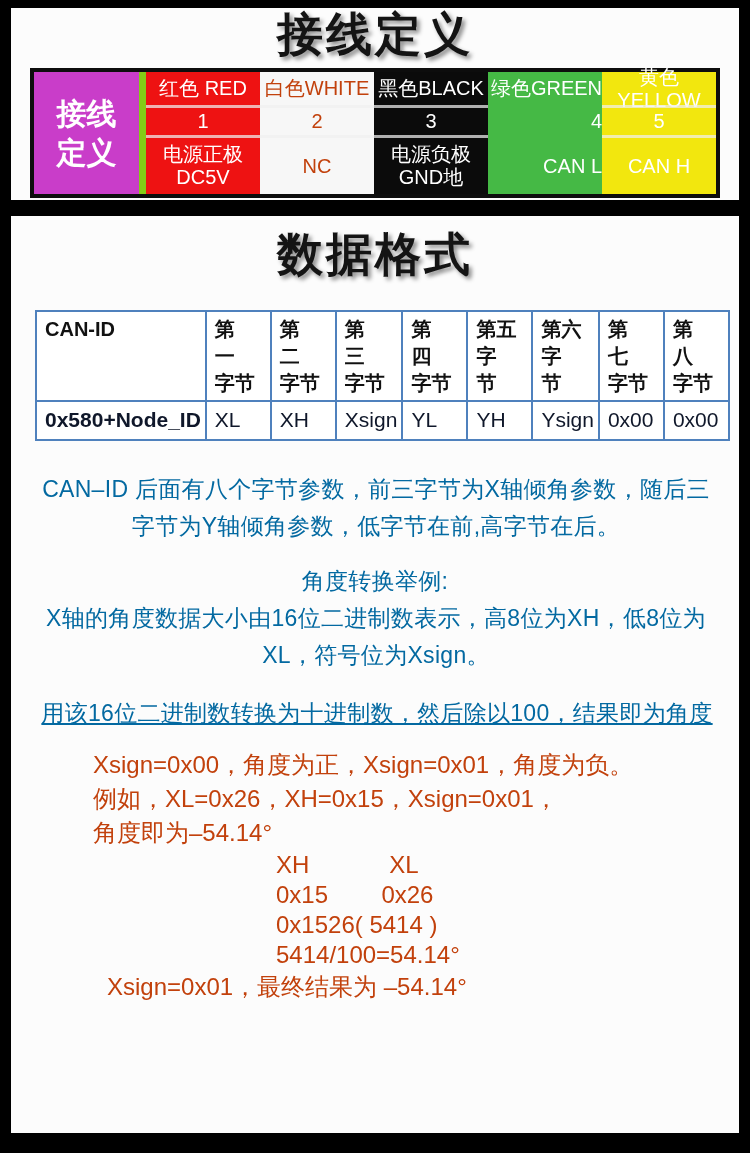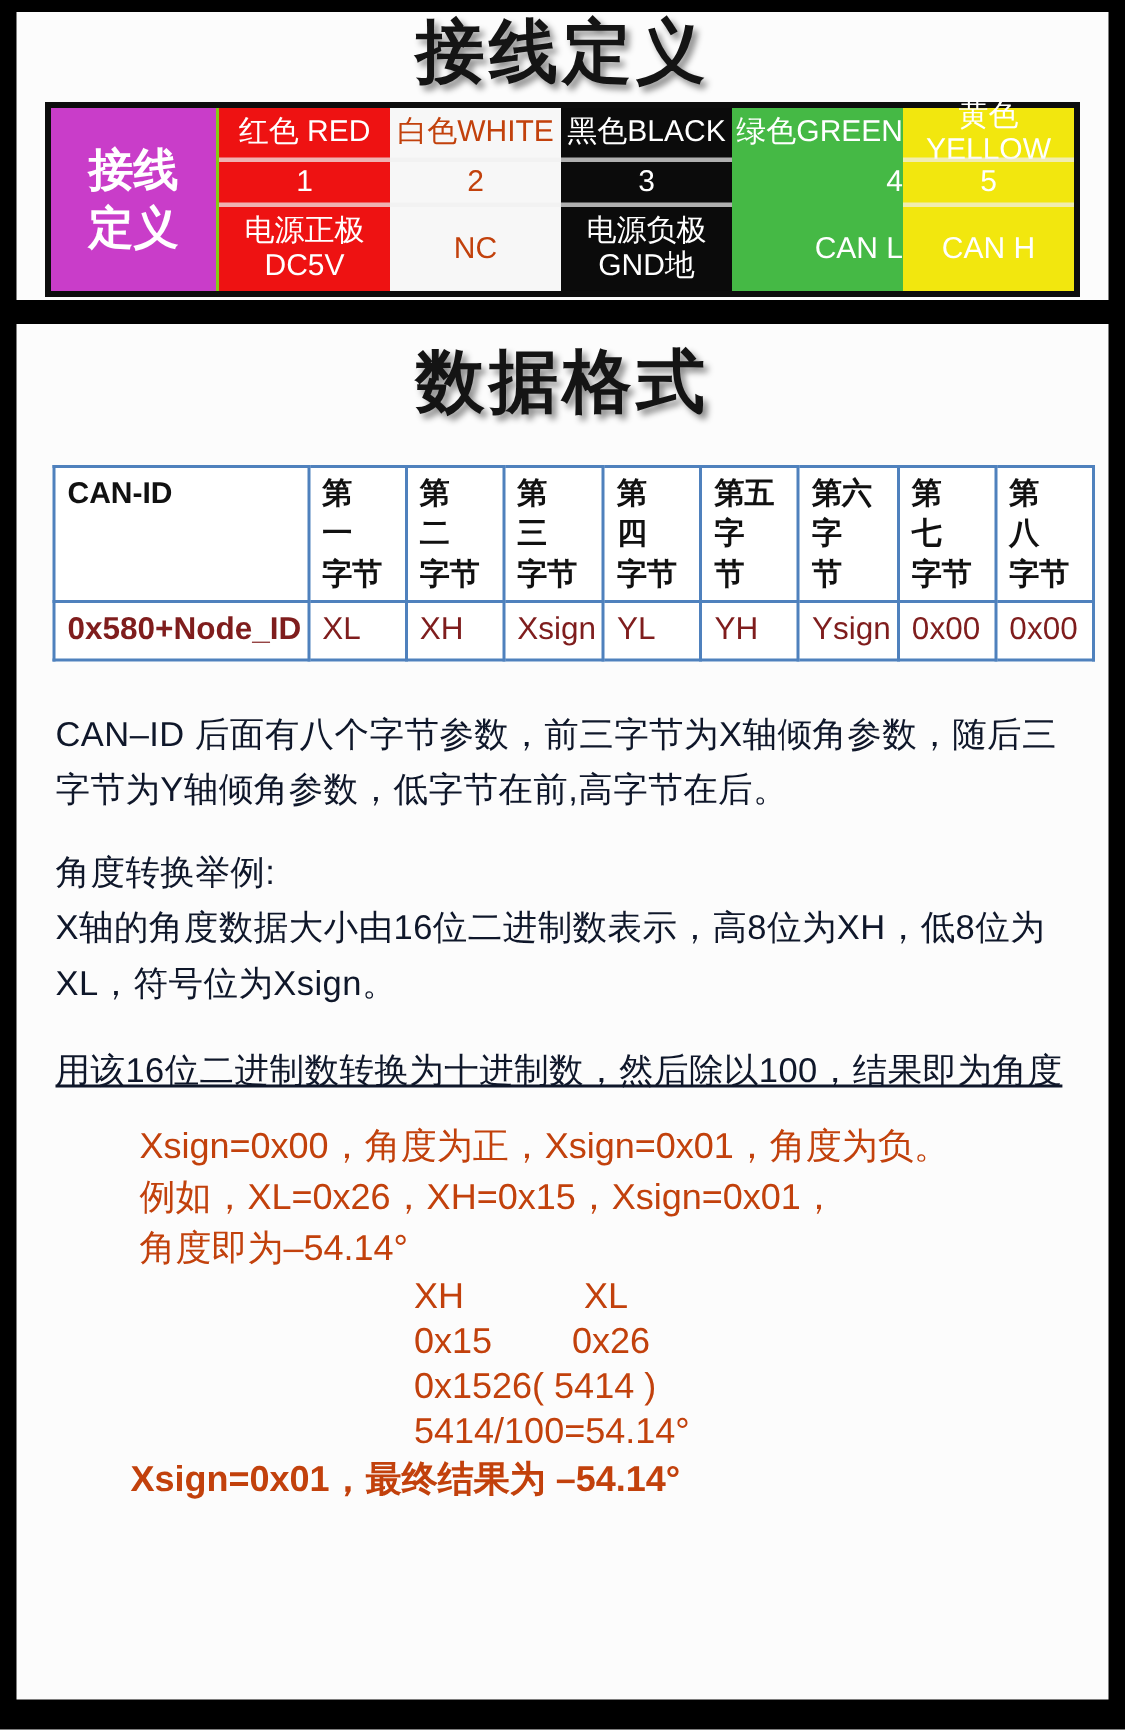"接线" .wt-left { border-right: 2px solid #84cc16 -> 7px solid #84cc16 }
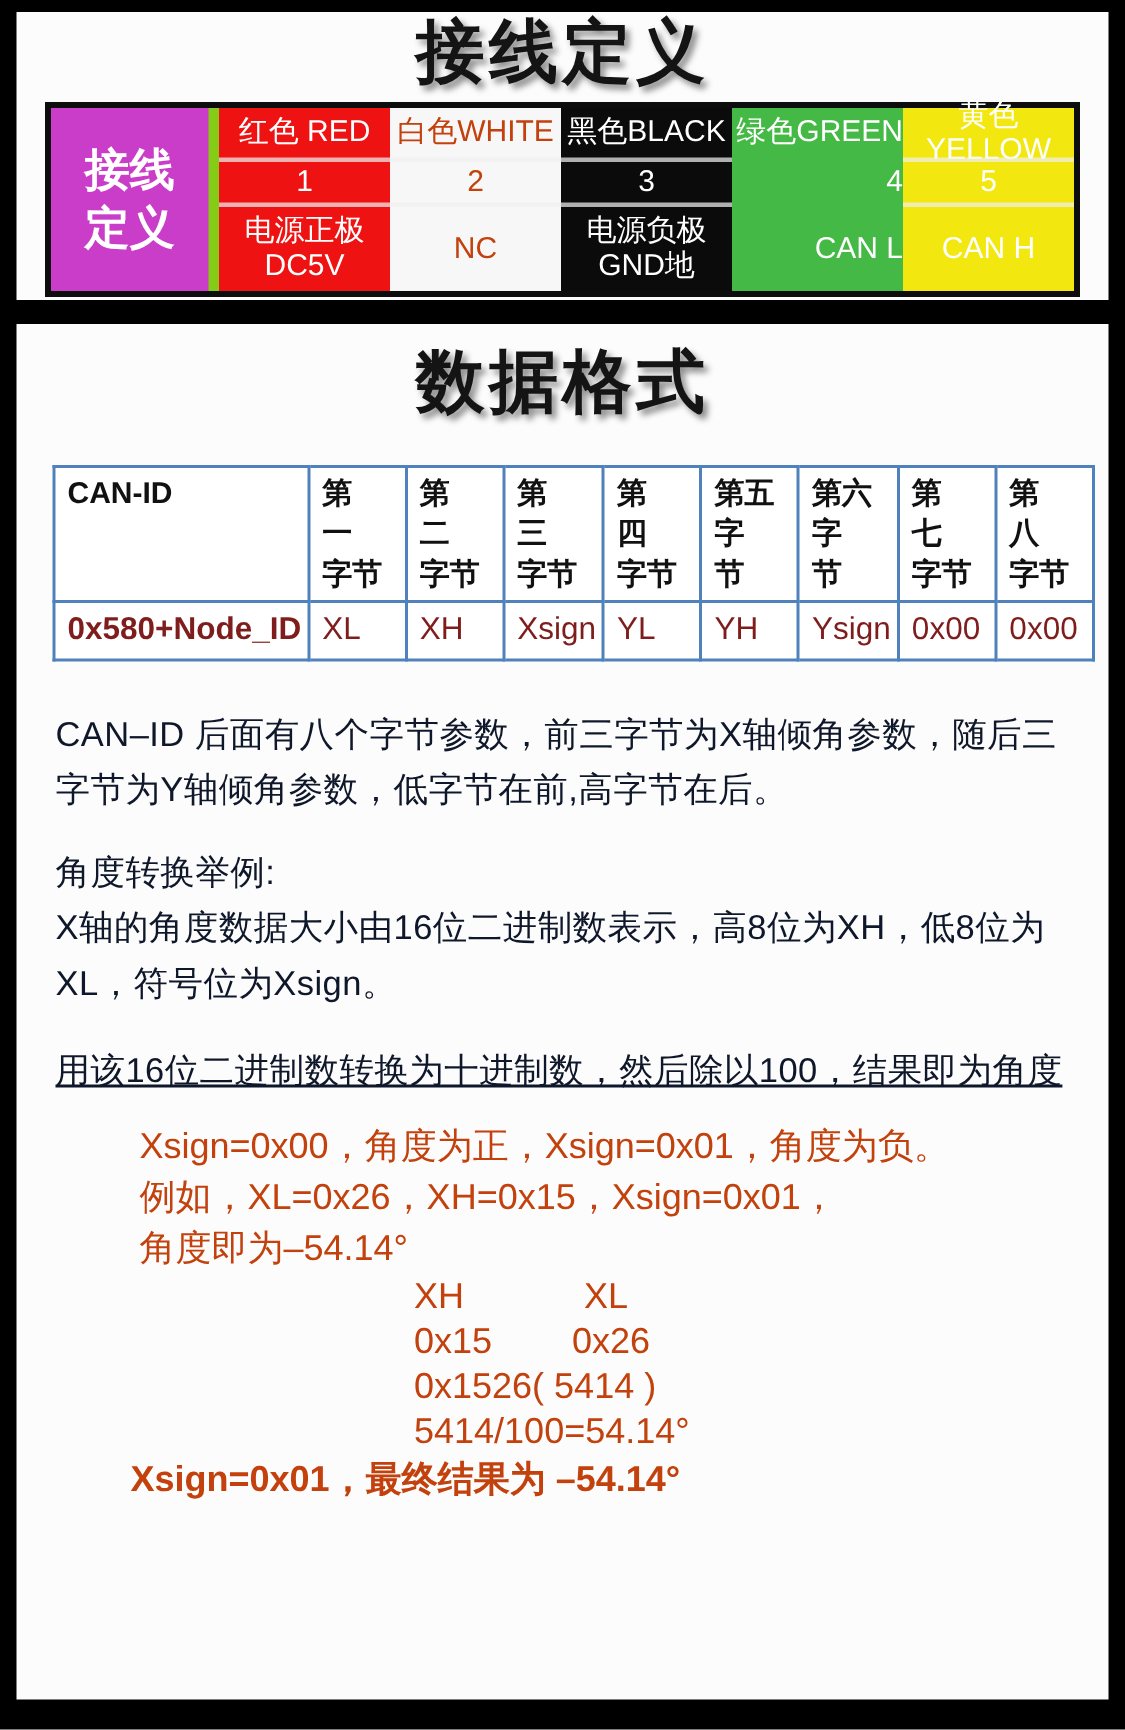"0x580+Node_ID" .data-table td { color: #7f1d1d -> #0f172a }
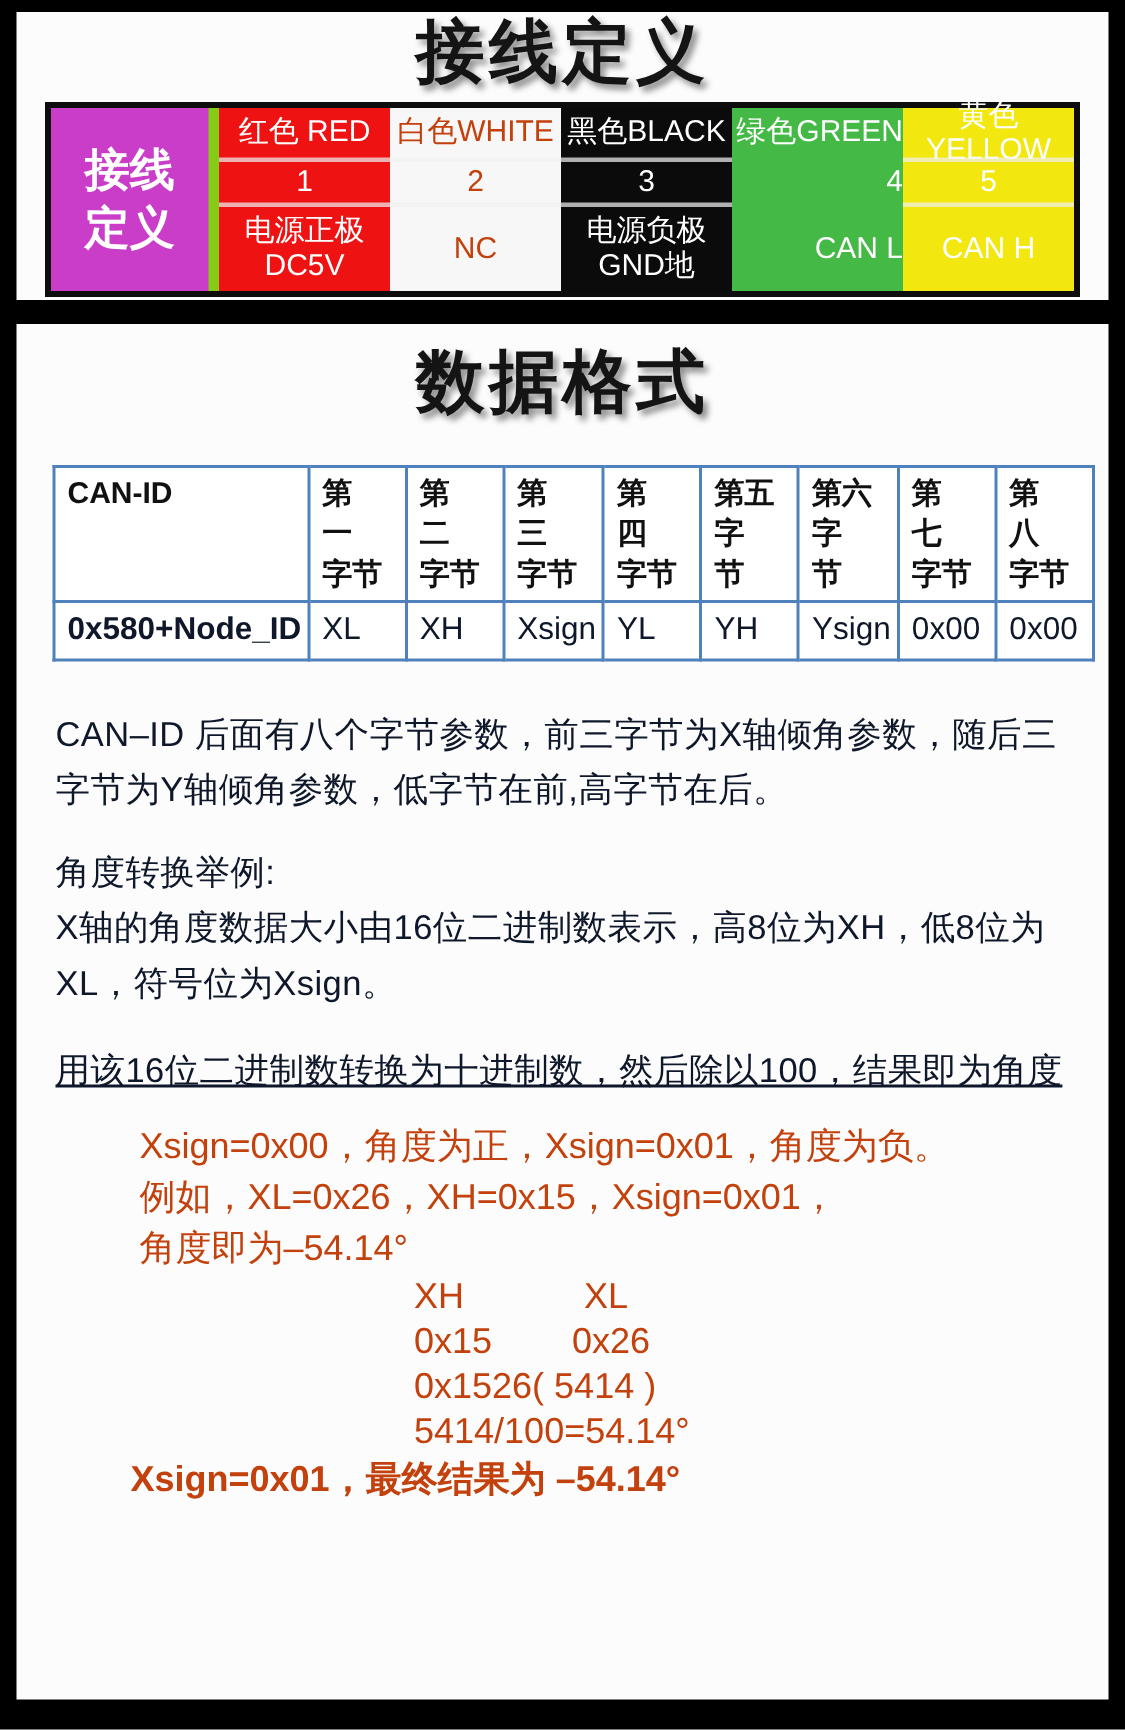"CAN–ID" .body-text { color: #0f172a -> #0369a1; text-align: none -> center }
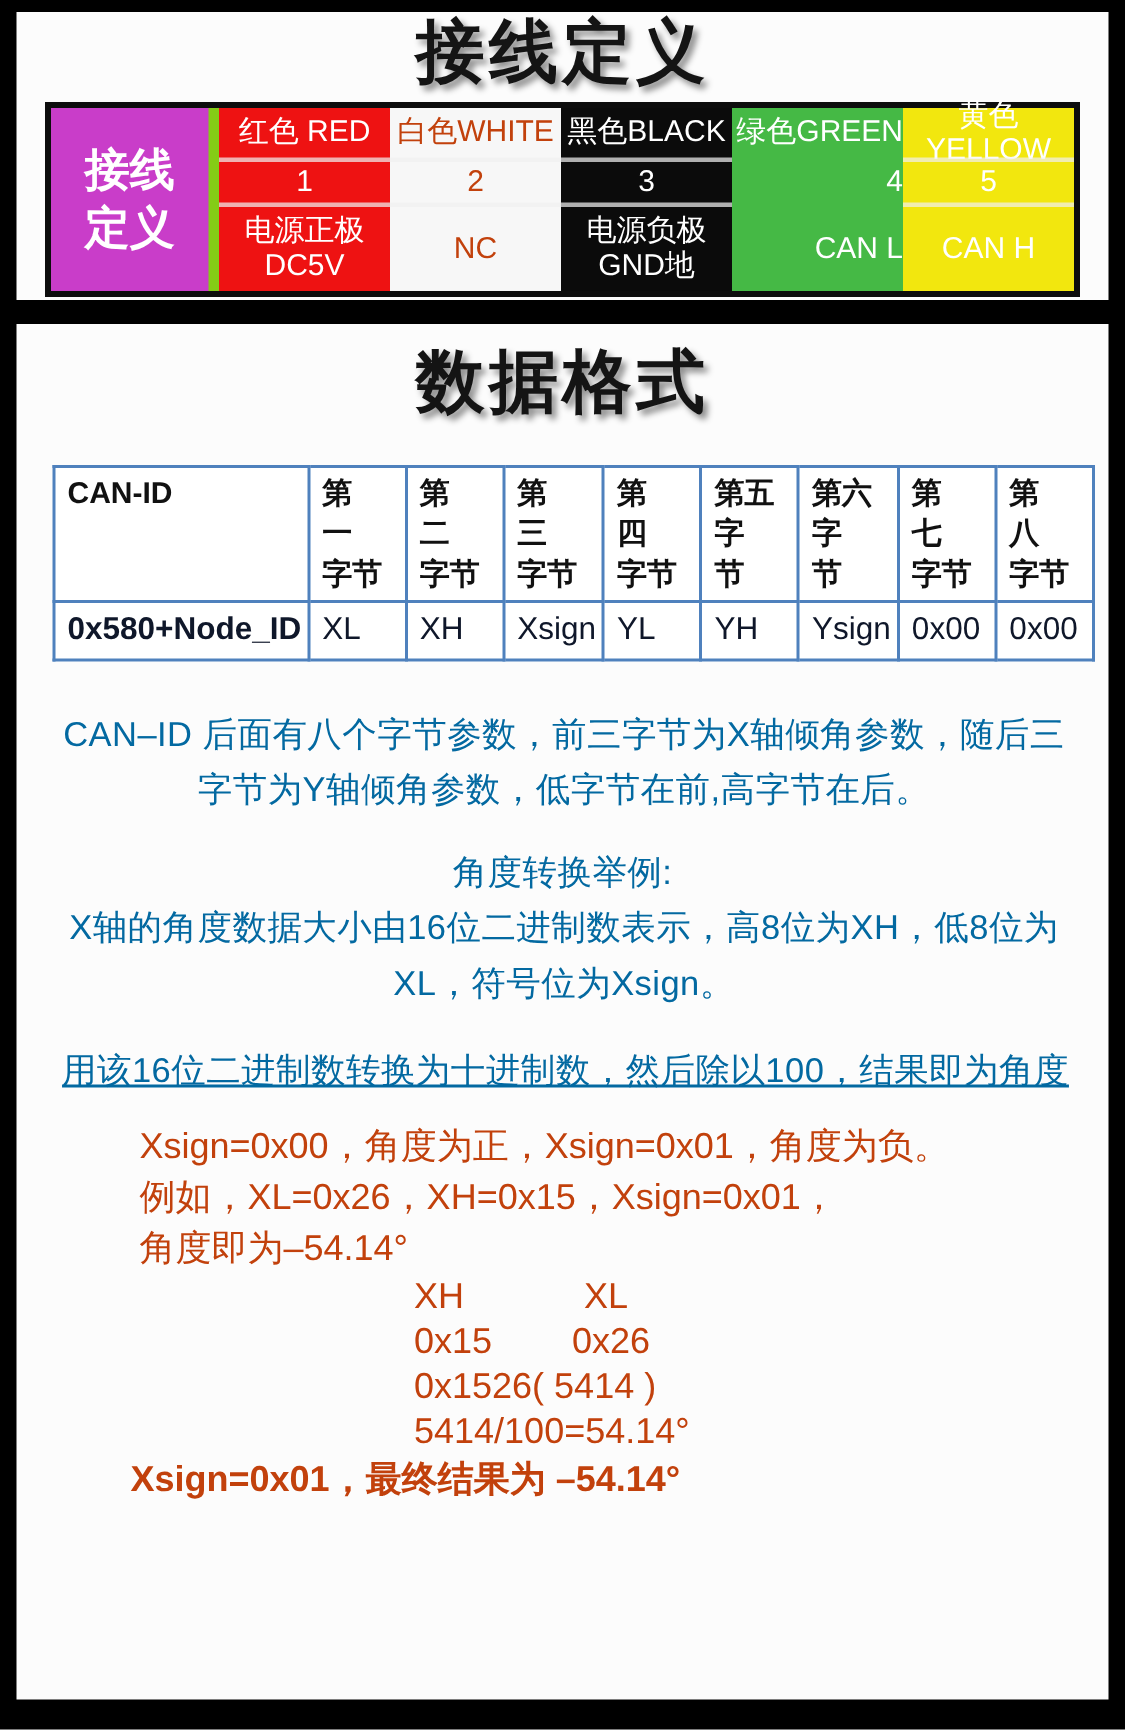"Xsign=0x01，最终结果为 –54.14°" .final-line { font-weight: bold -> none; padding-left: 76px -> 96px }
